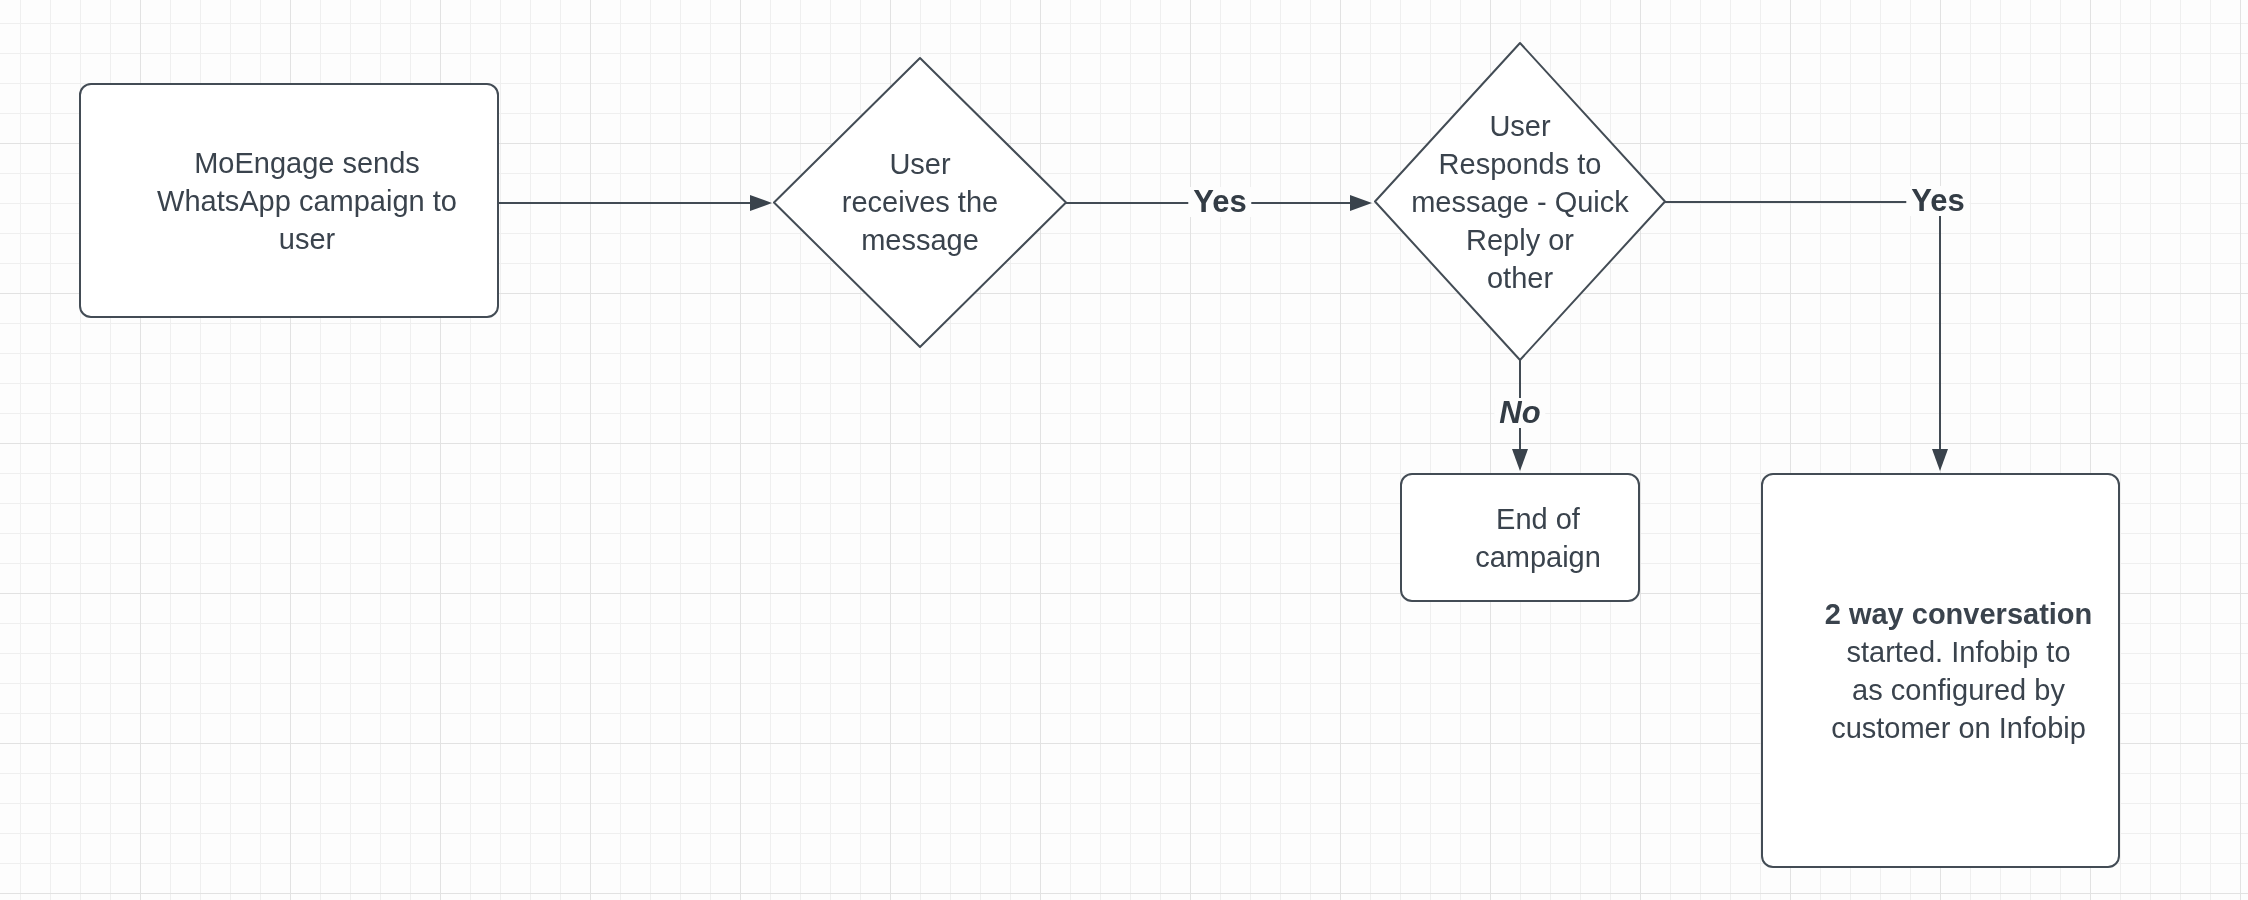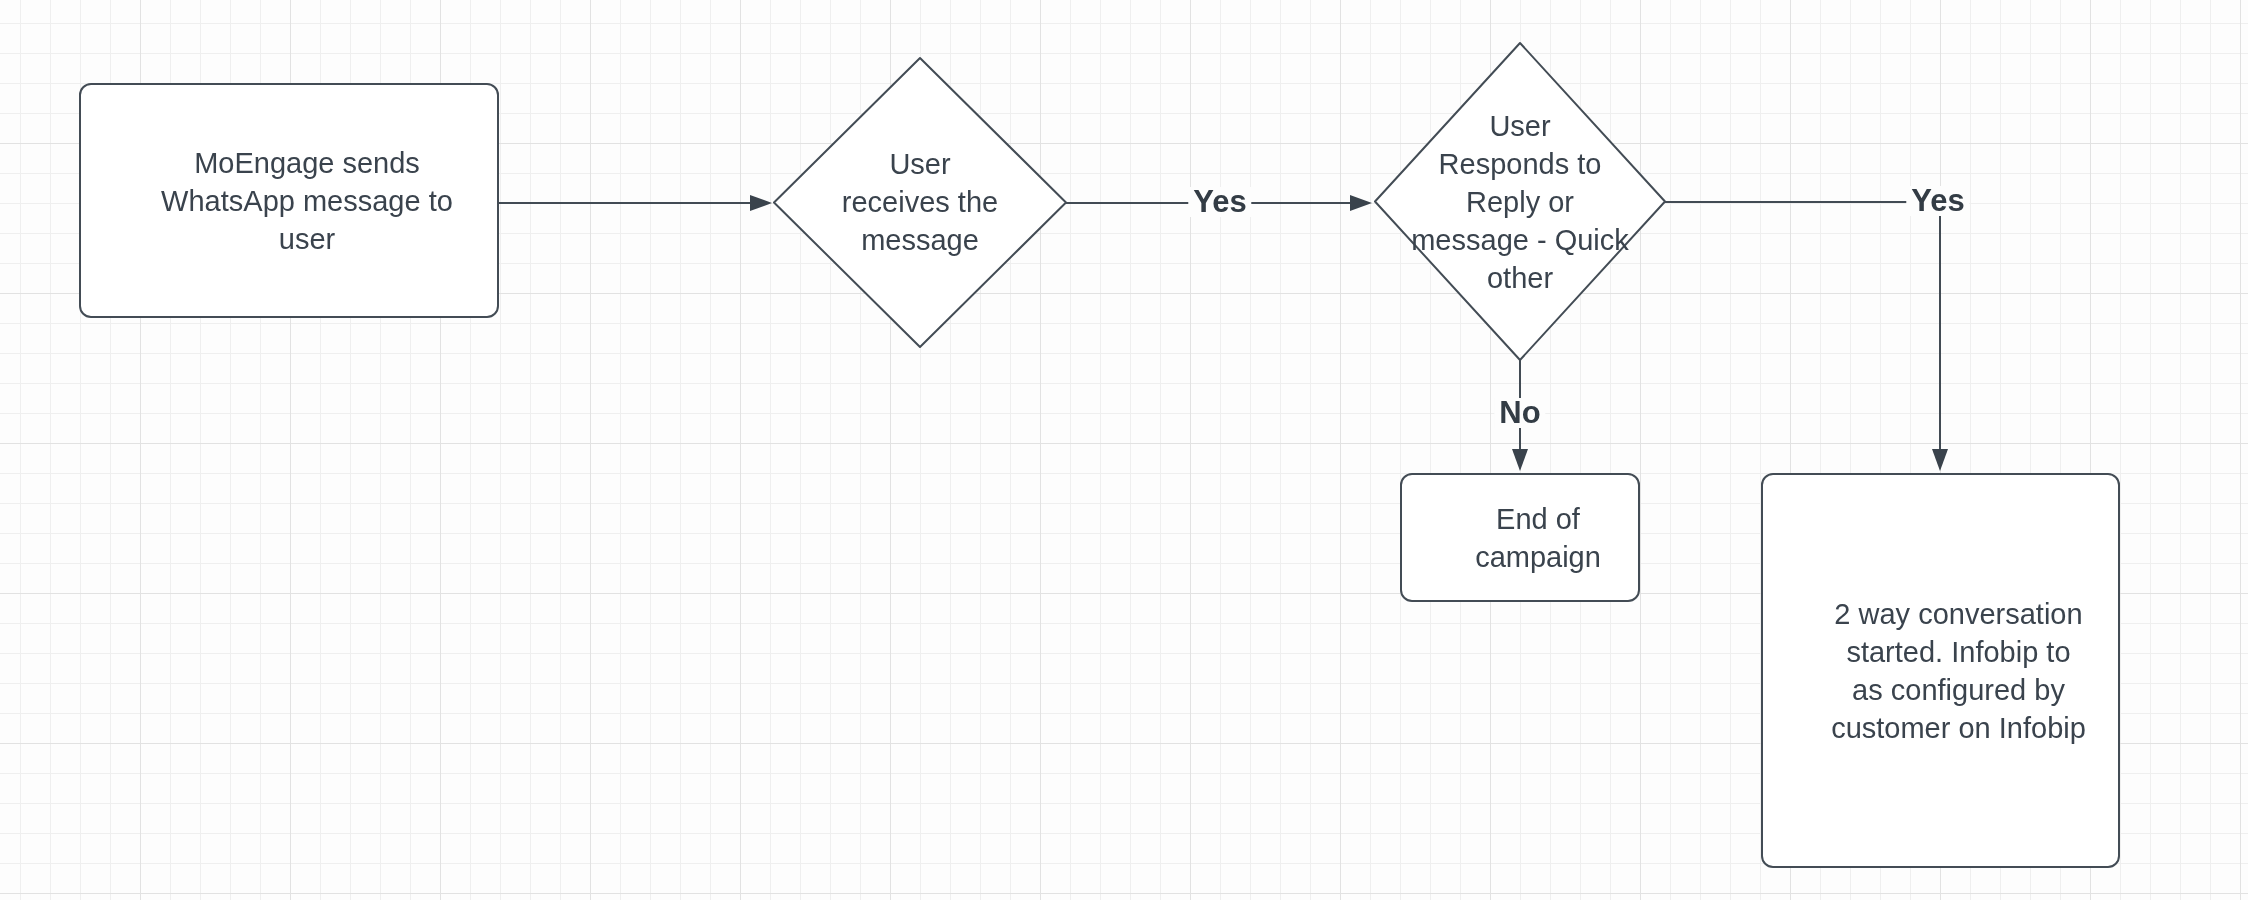"WhatsApp message to" span { text: message -> campaign }
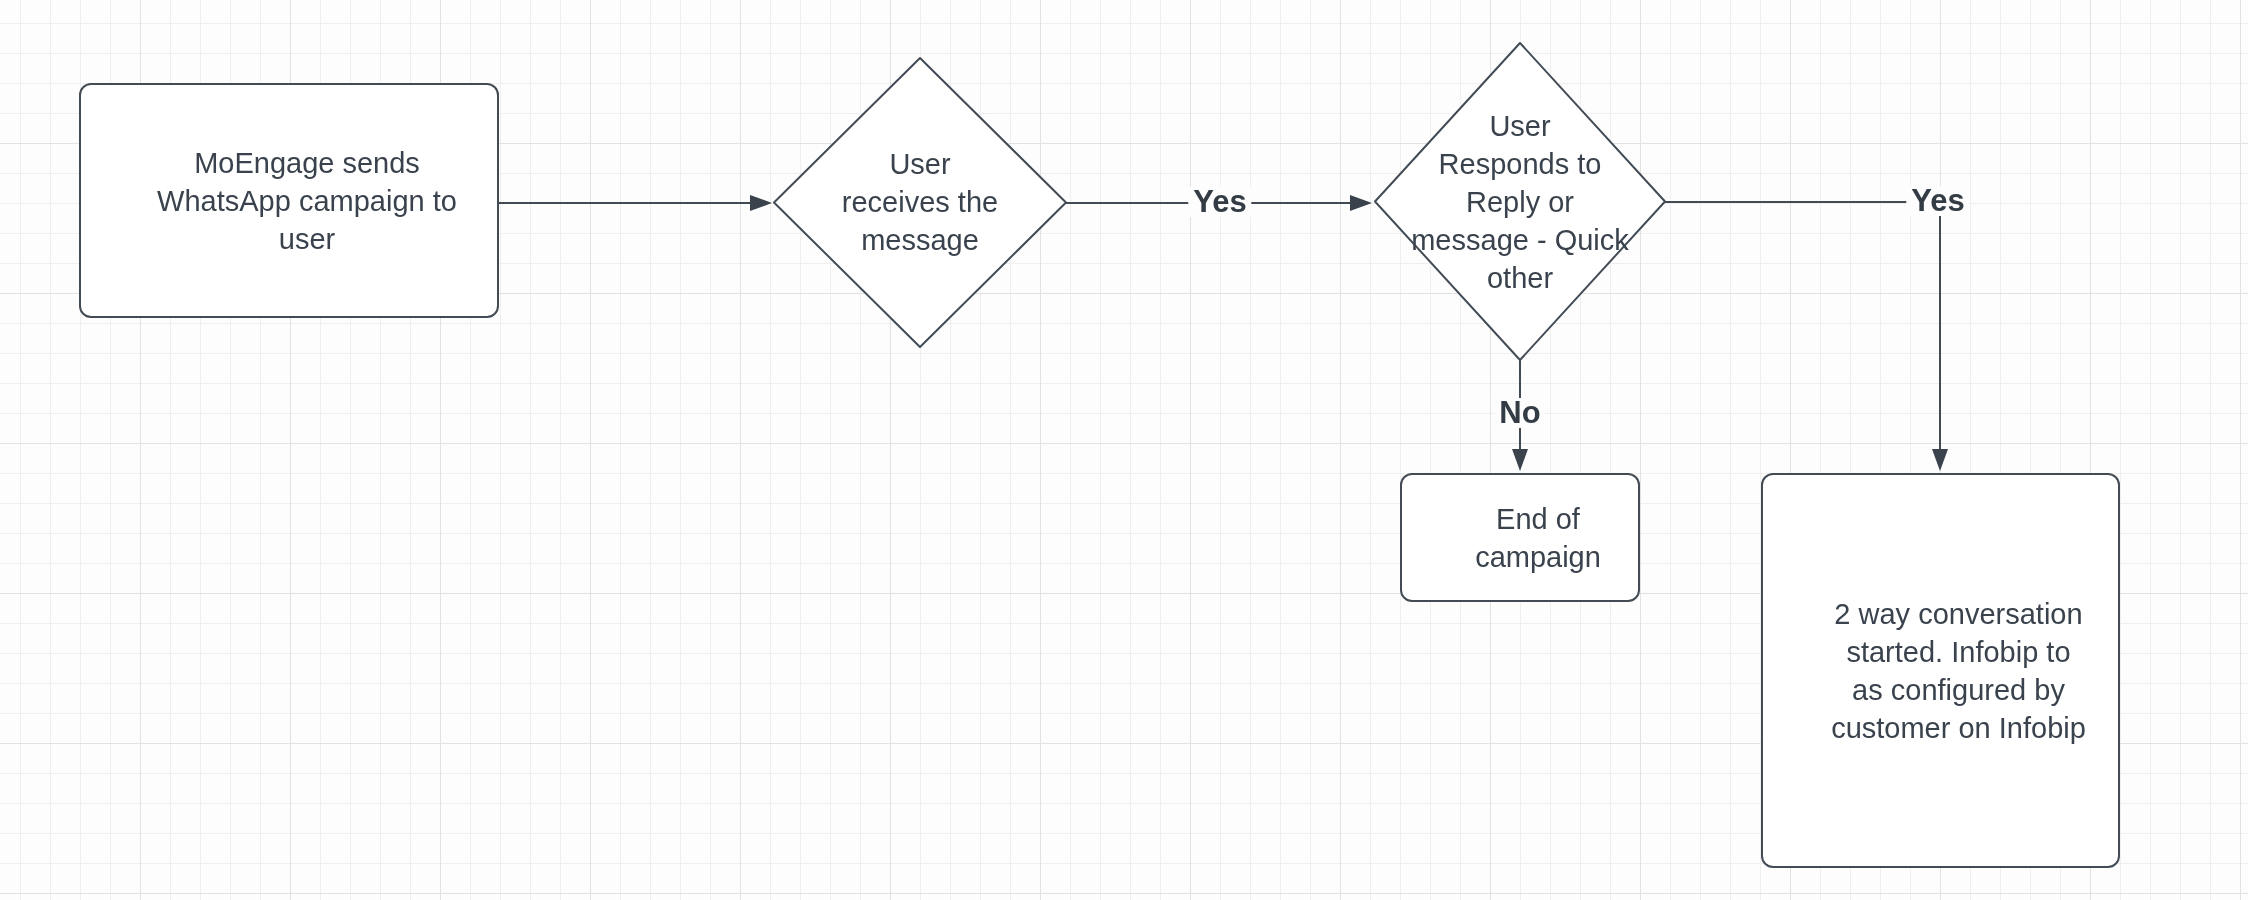"Reply or" span { order: before "message - Quick" -> after "message - Quick" }
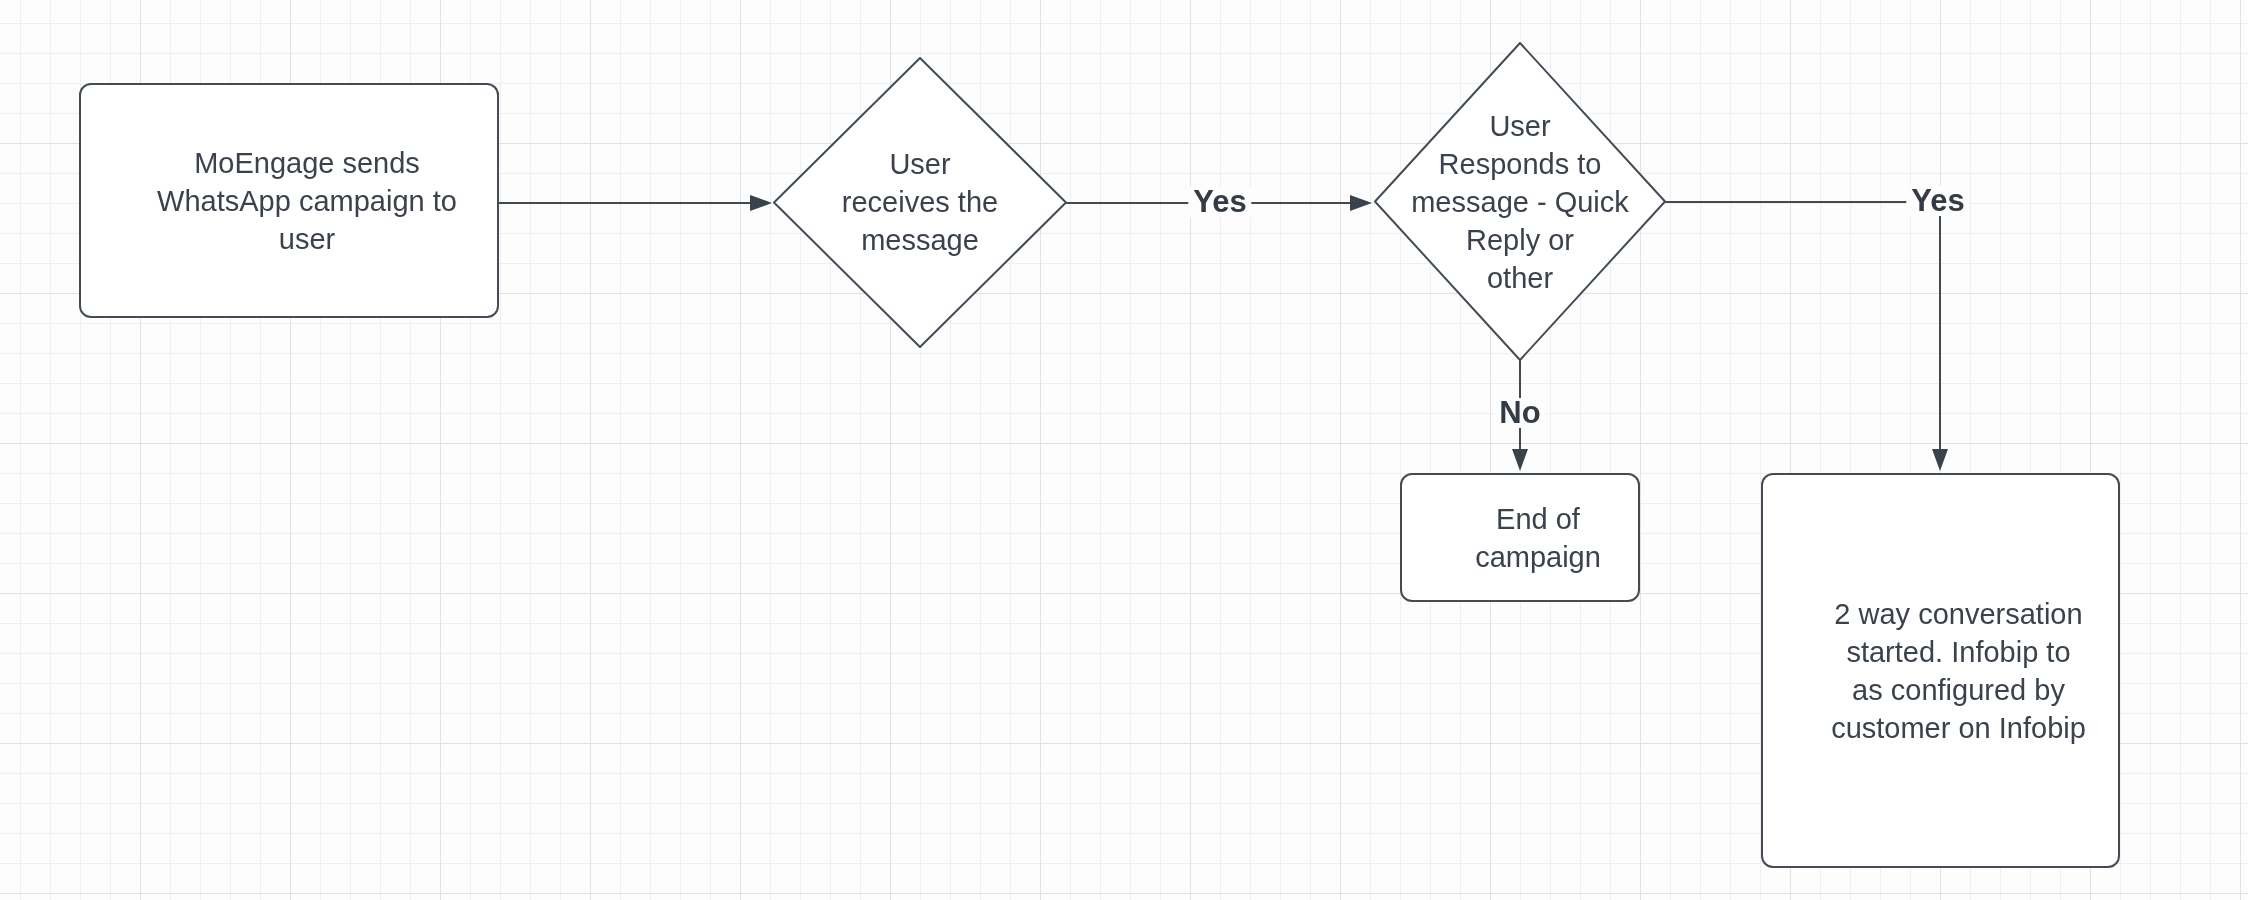"No" div.edge-label { font-style: none -> italic }
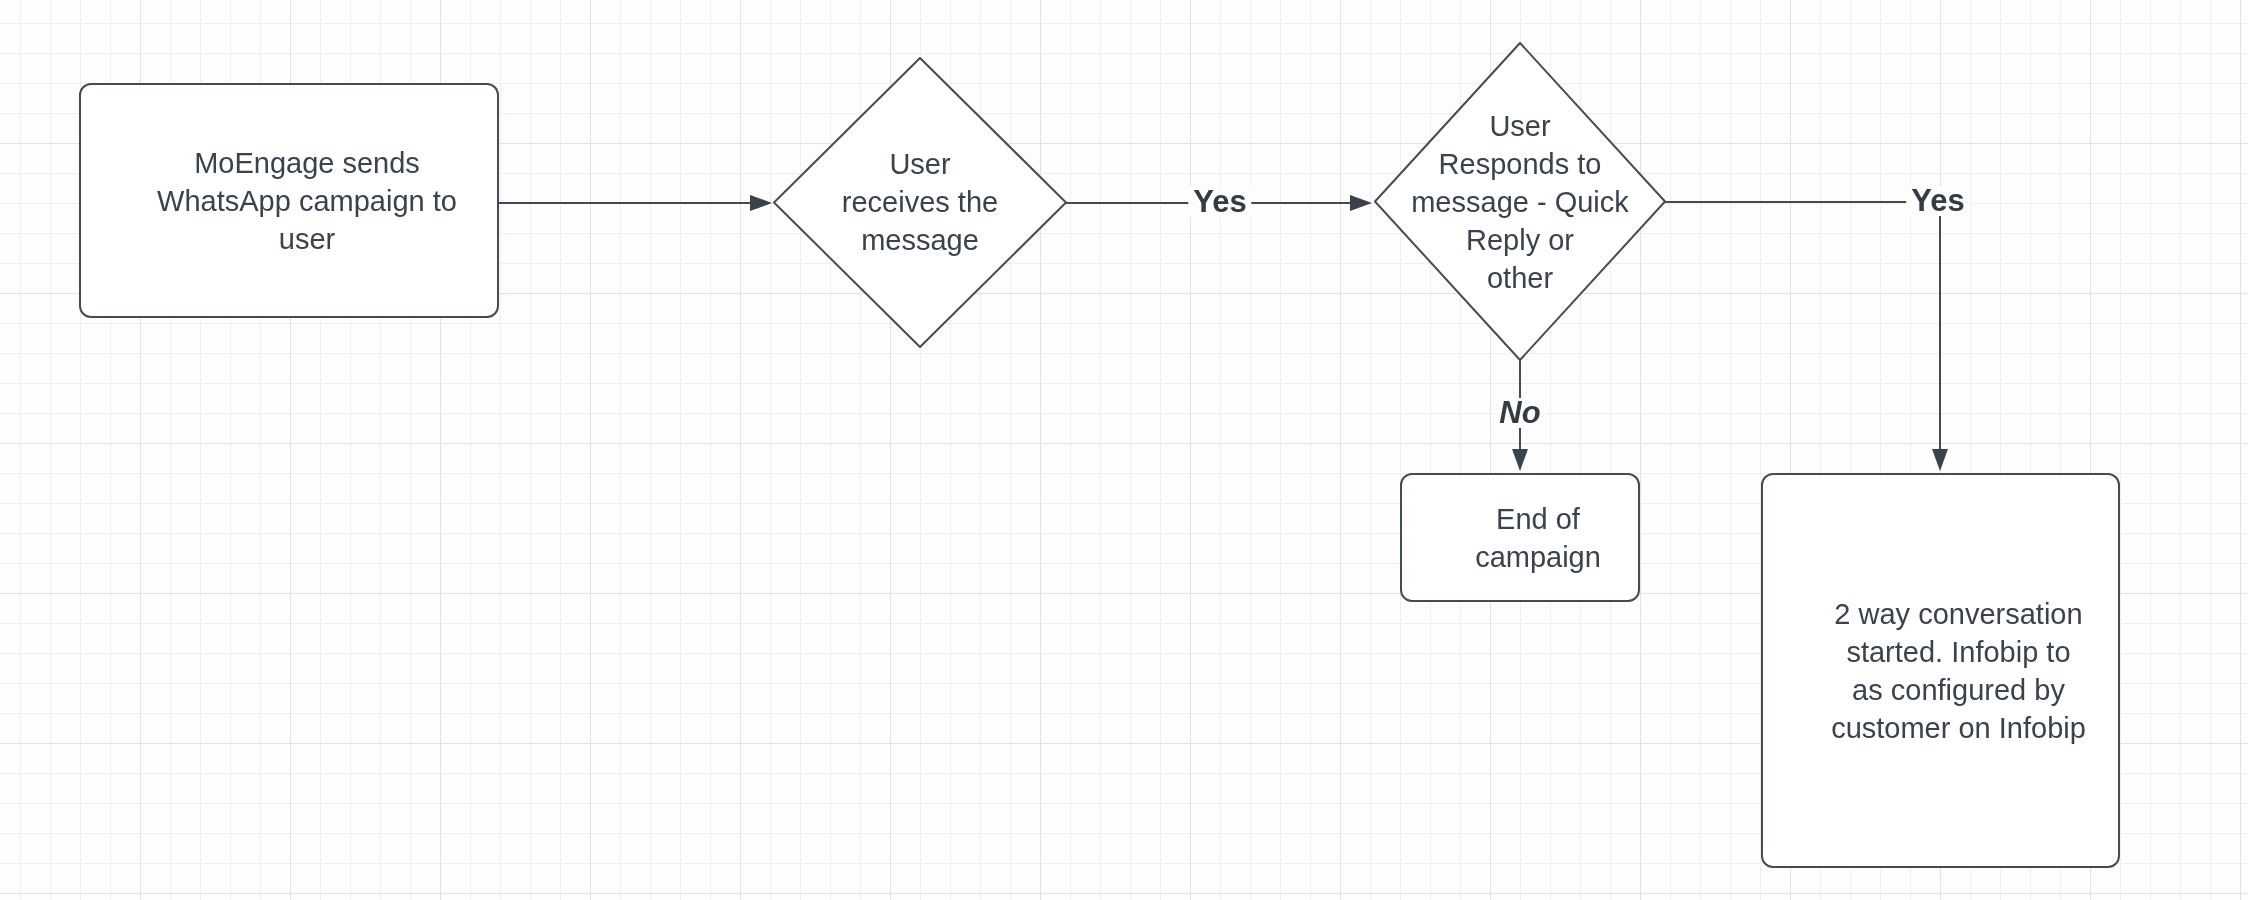"2 way conversation" .bold-line { font-weight: normal -> bold }
